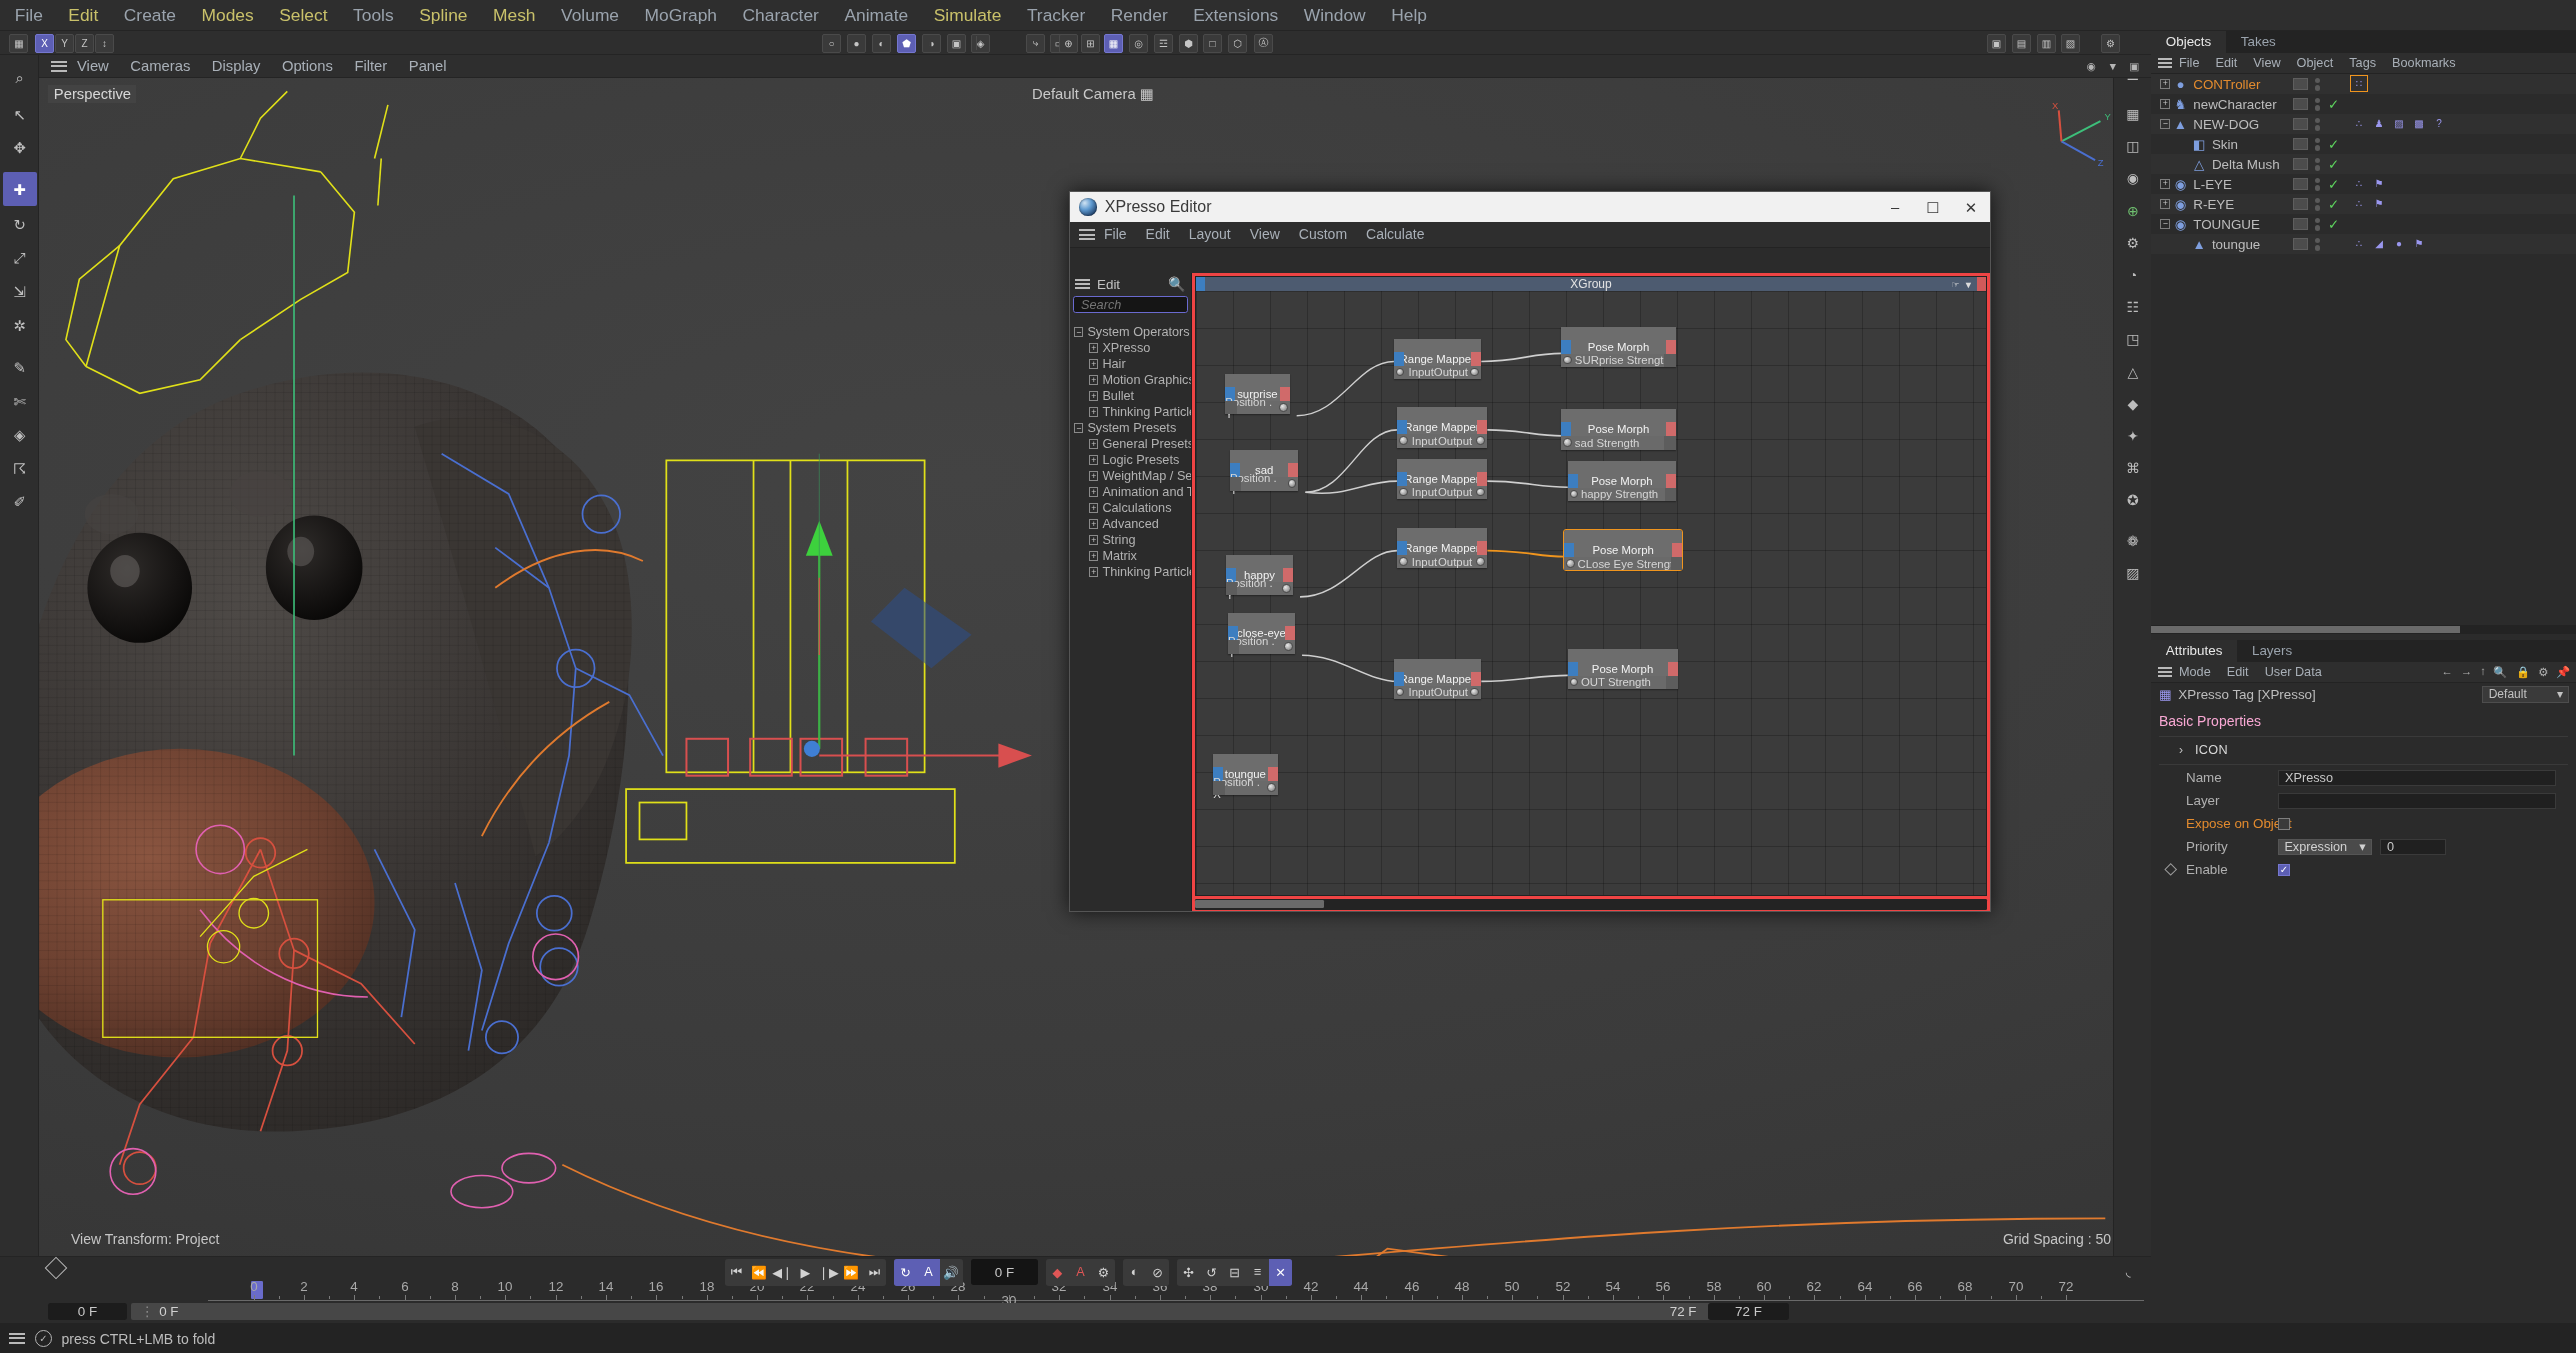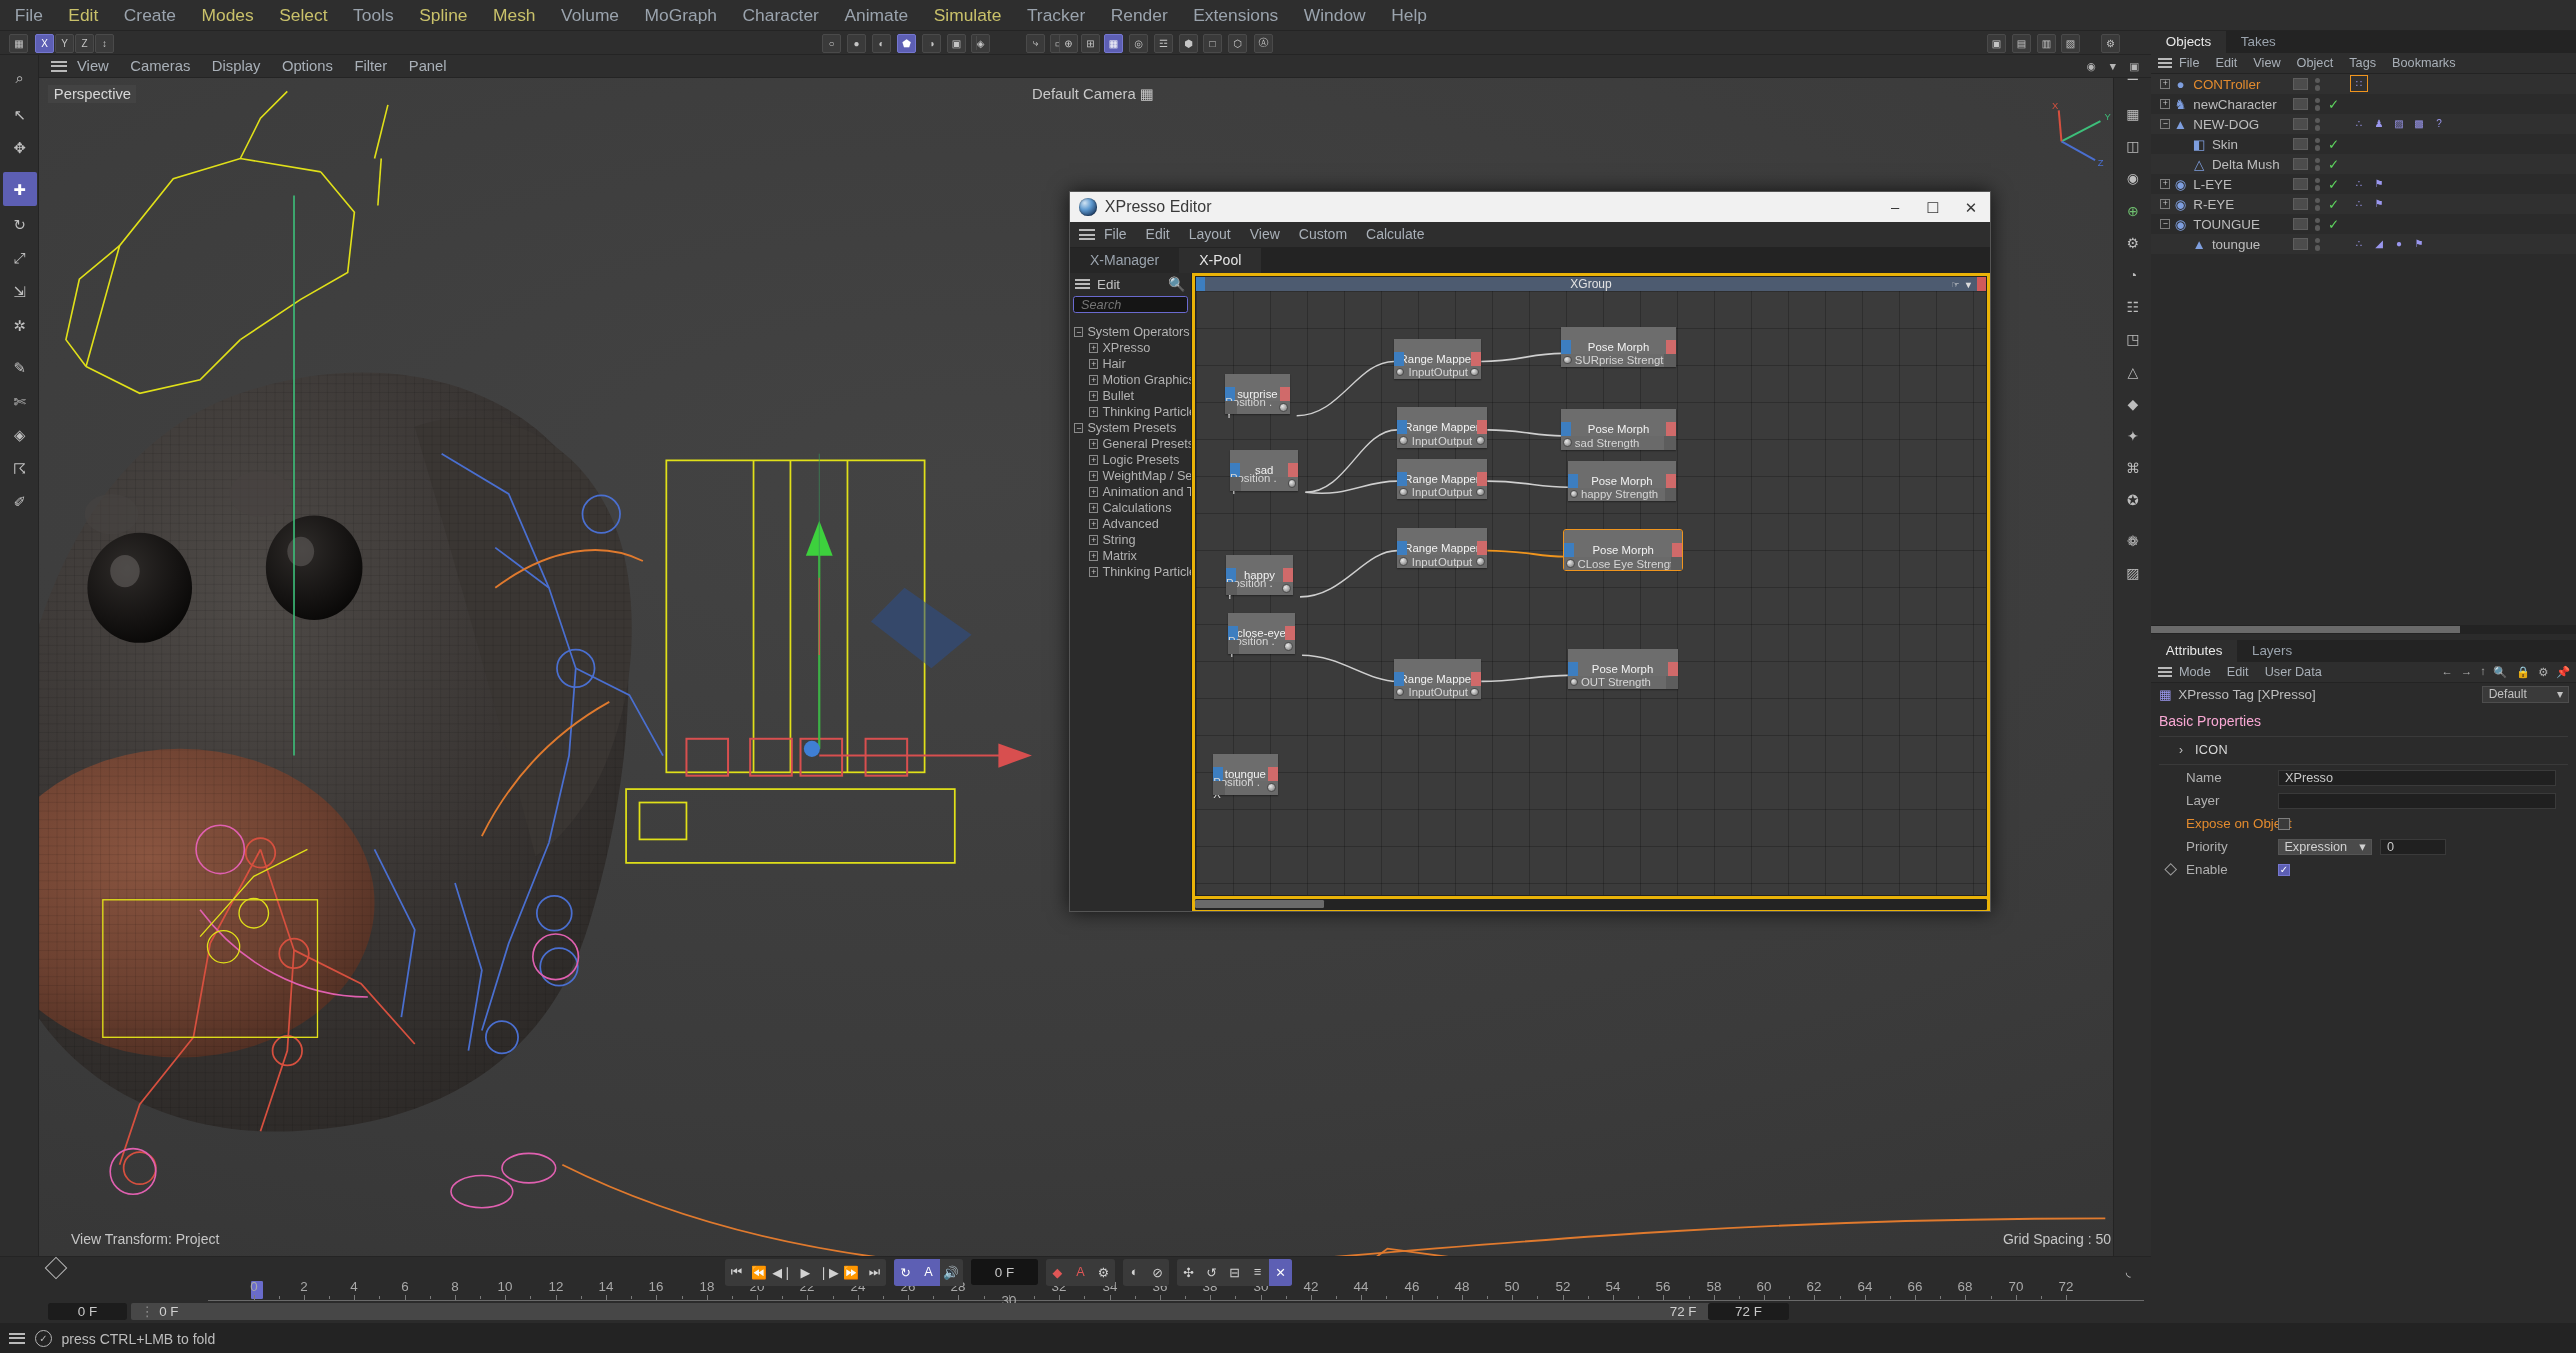"X-Manager" div { html: <div> <div>X-Manager</div> <div>X-Pool</div> </div> -> none }
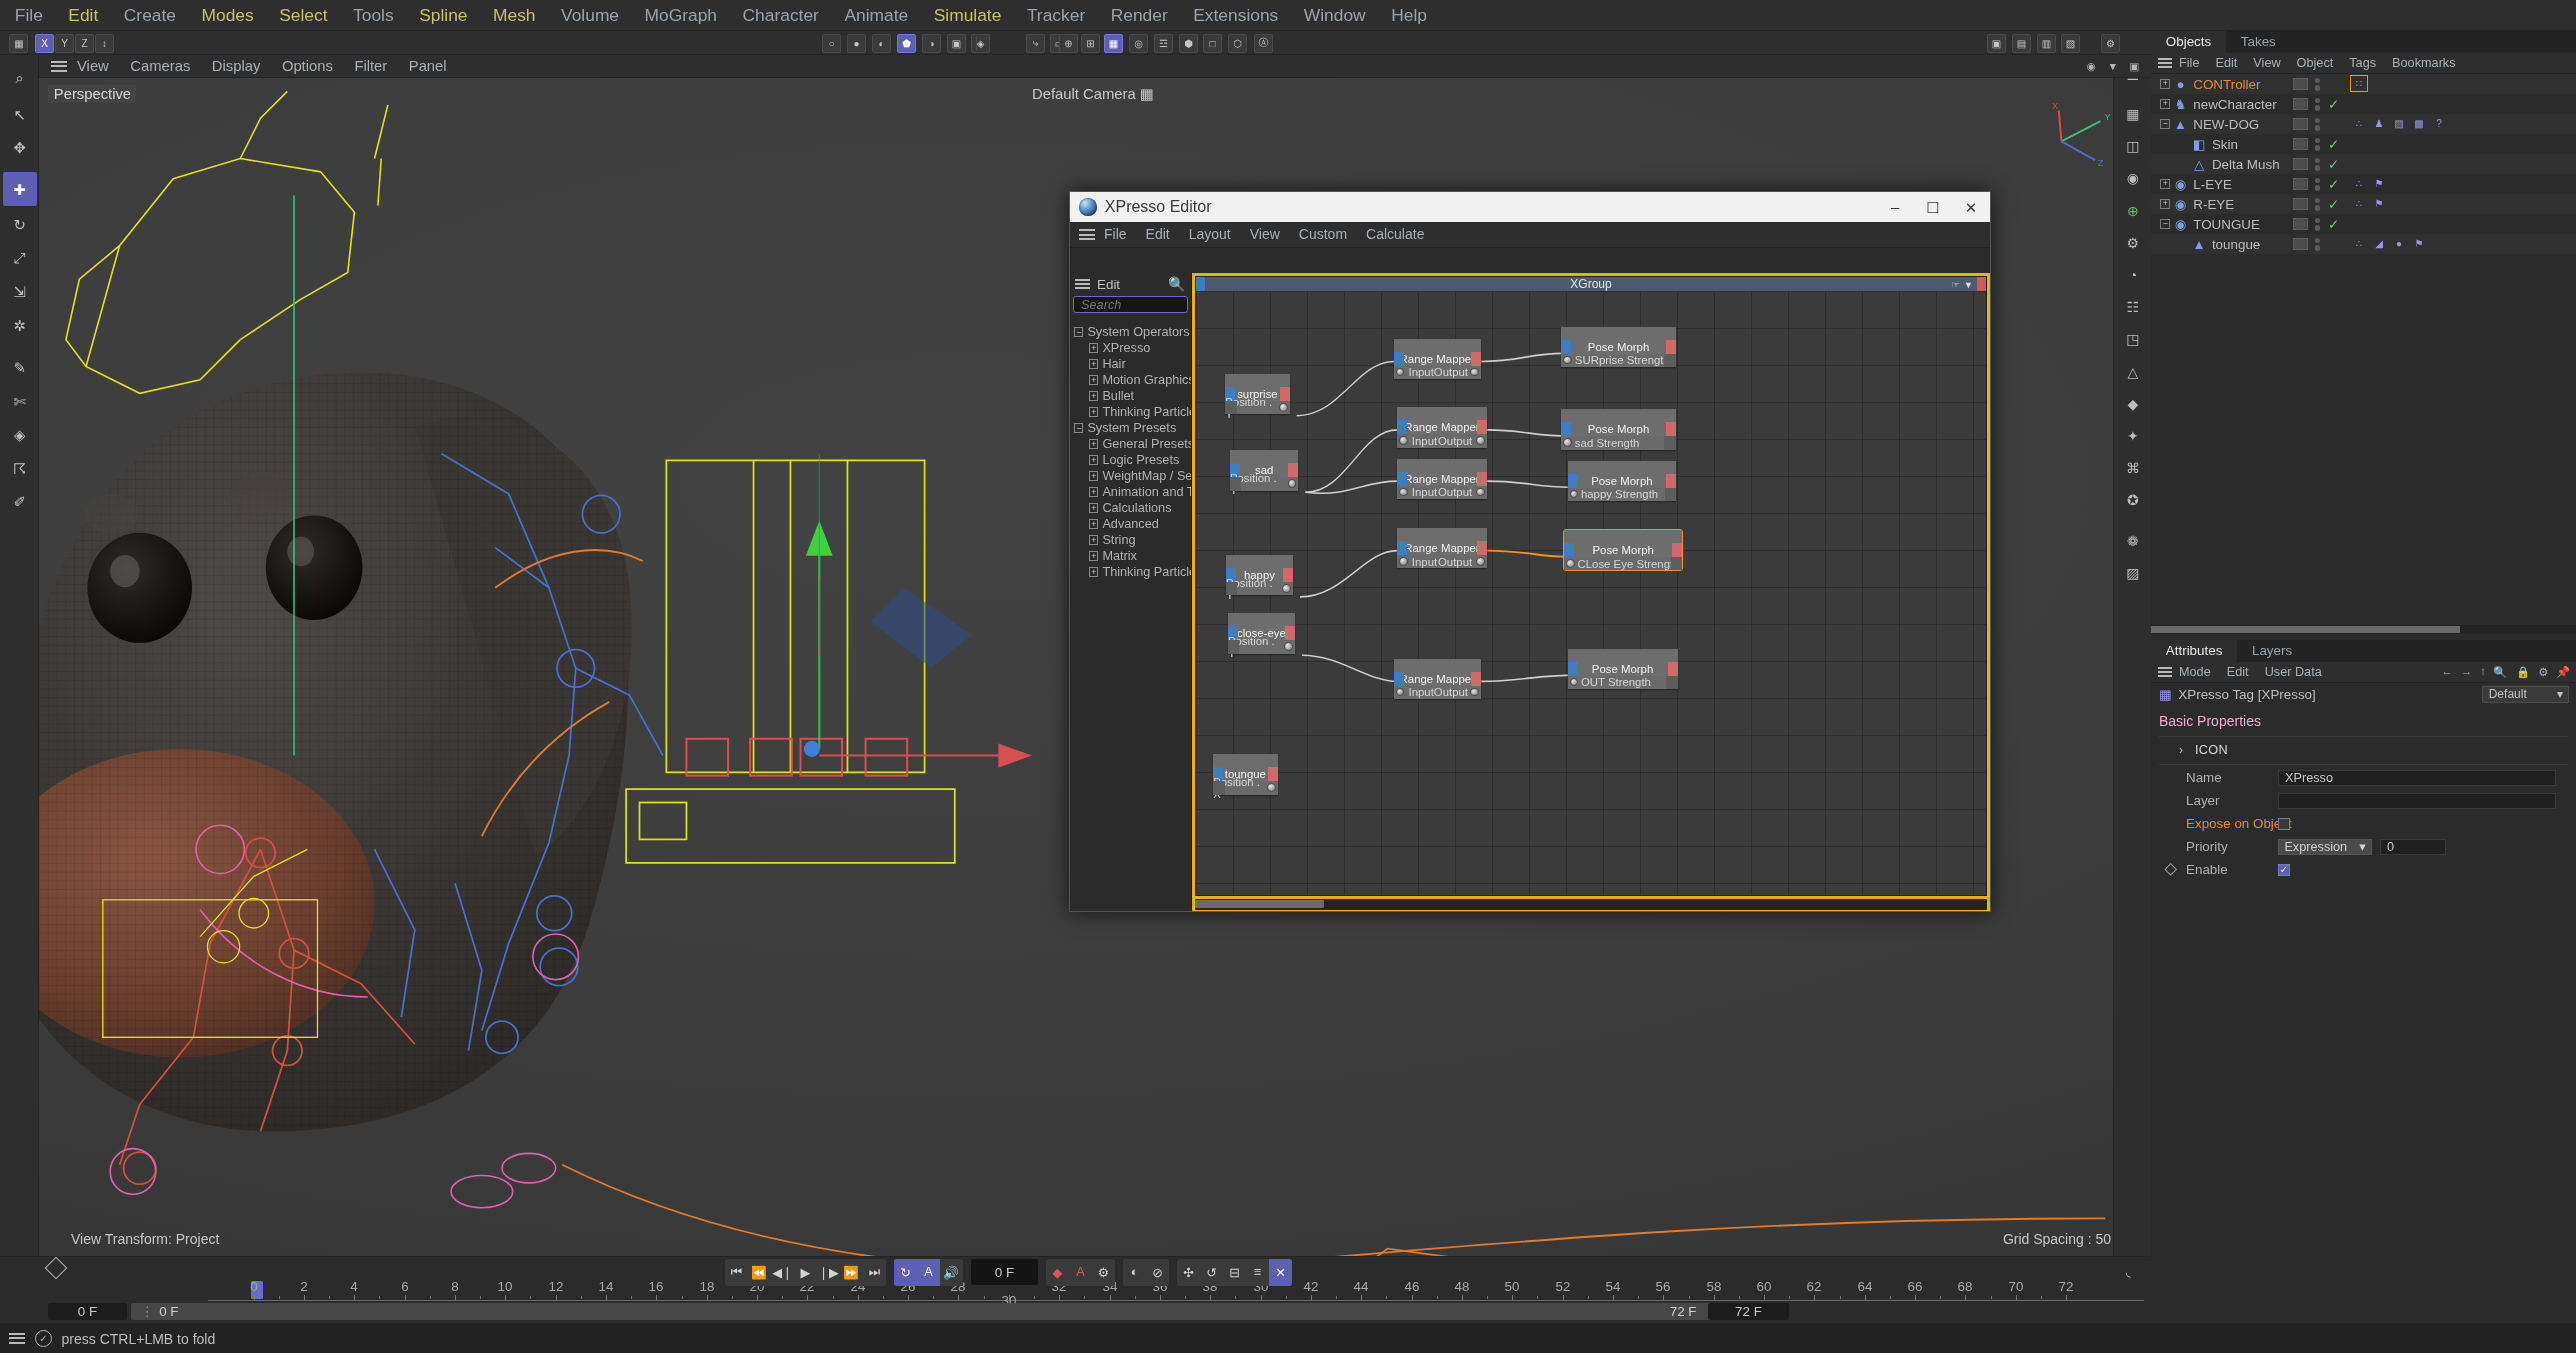"XGroup" #xpcanvas { background: #eab308 -> #ef4444 }
